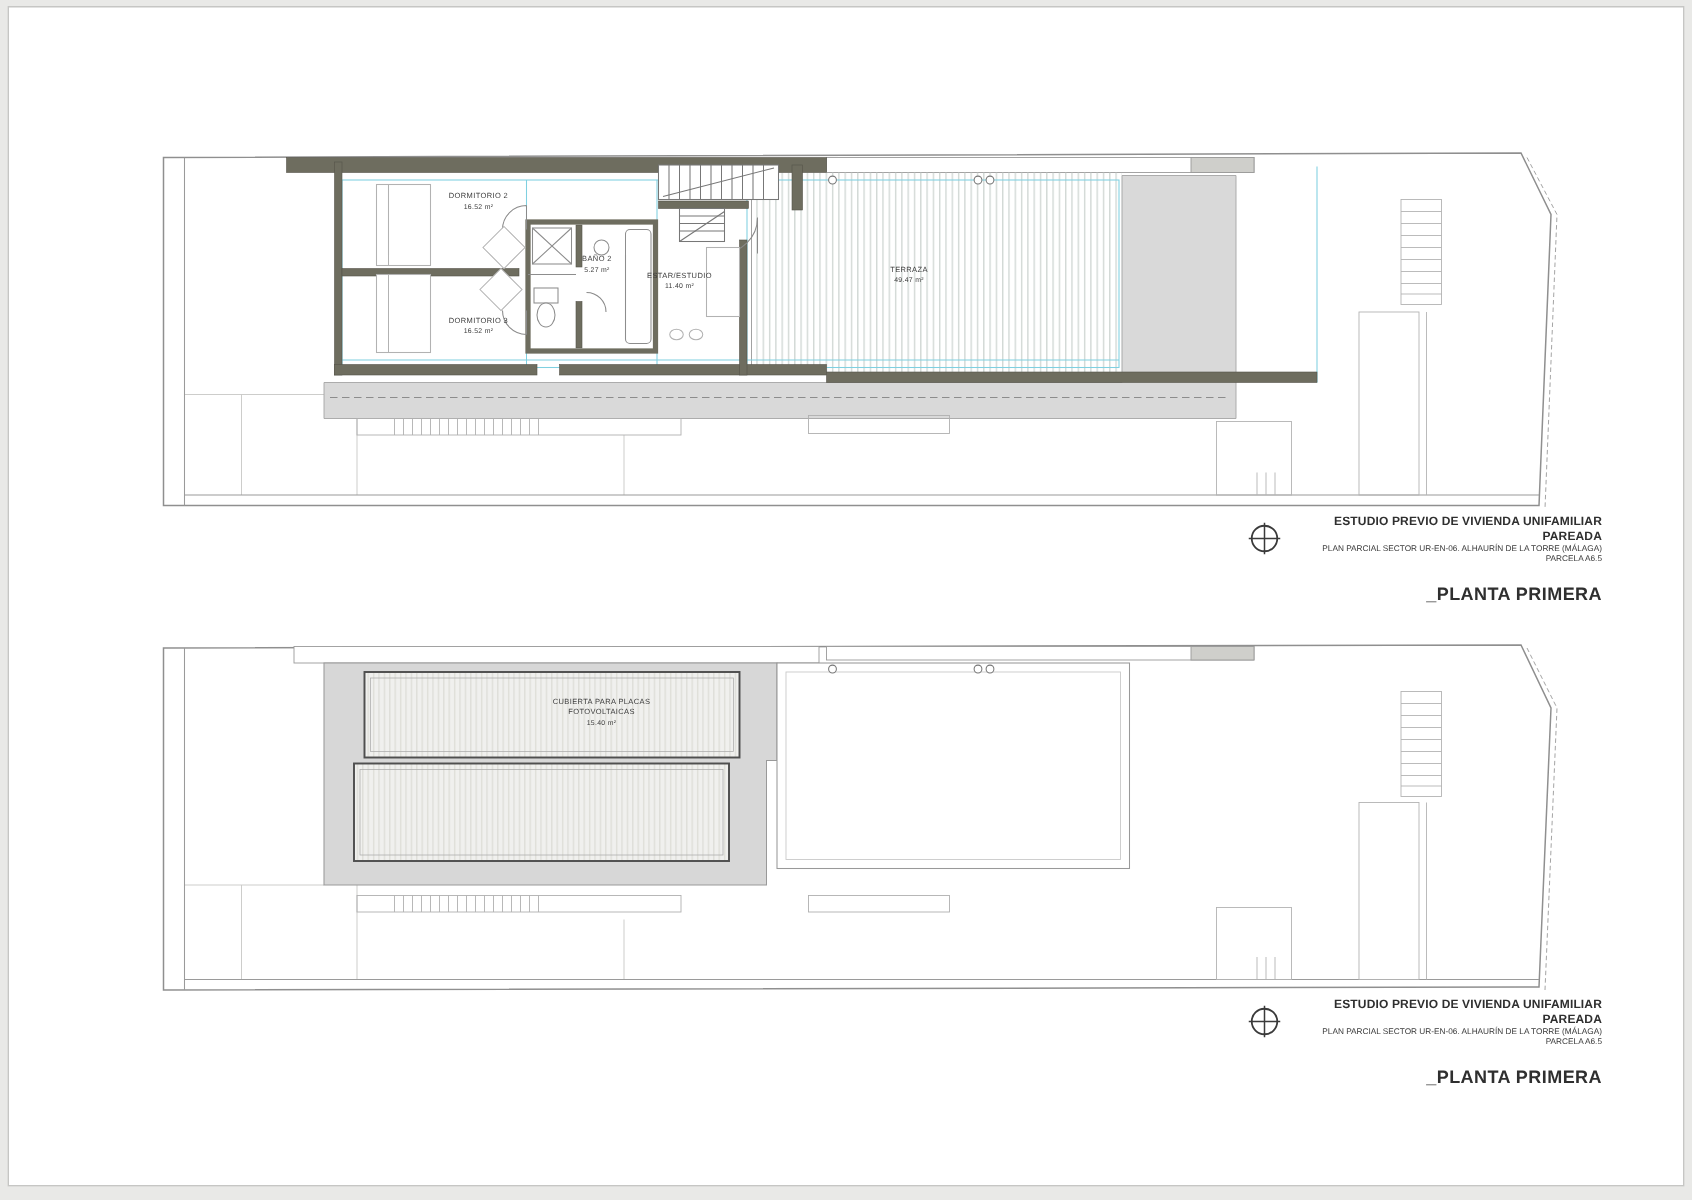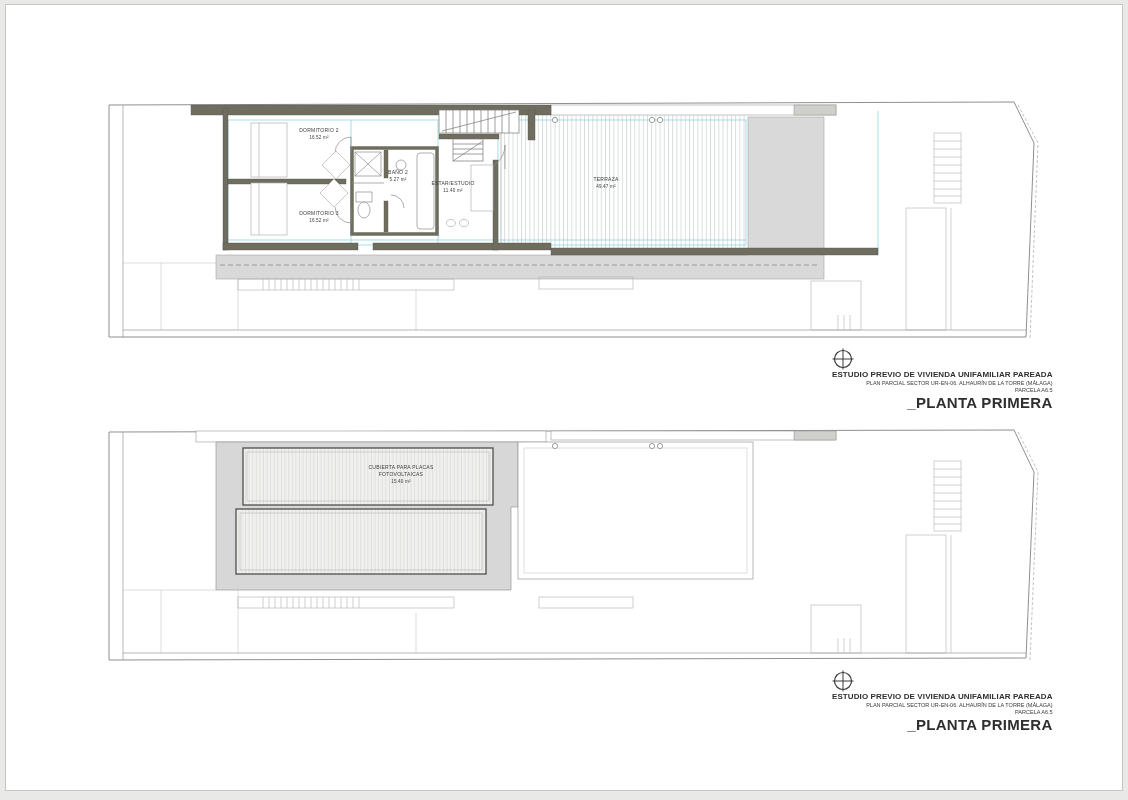"ESTUDIO PREVIO DE VIVIENDA UNIFAMILIAR" .titleblock { flex-direction: column -> none }
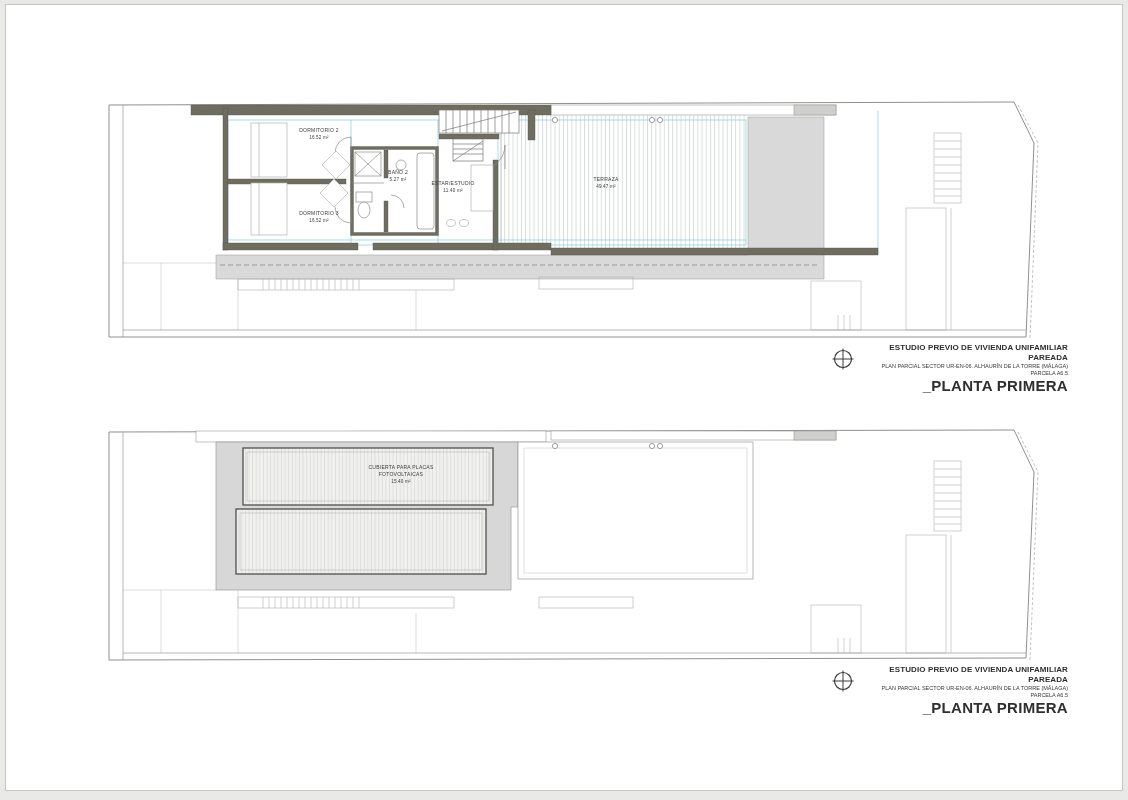"_PLANTA PRIMERA" .tb-plan { font-size: 15px -> 12px; margin-top: 0 -> 12px }
